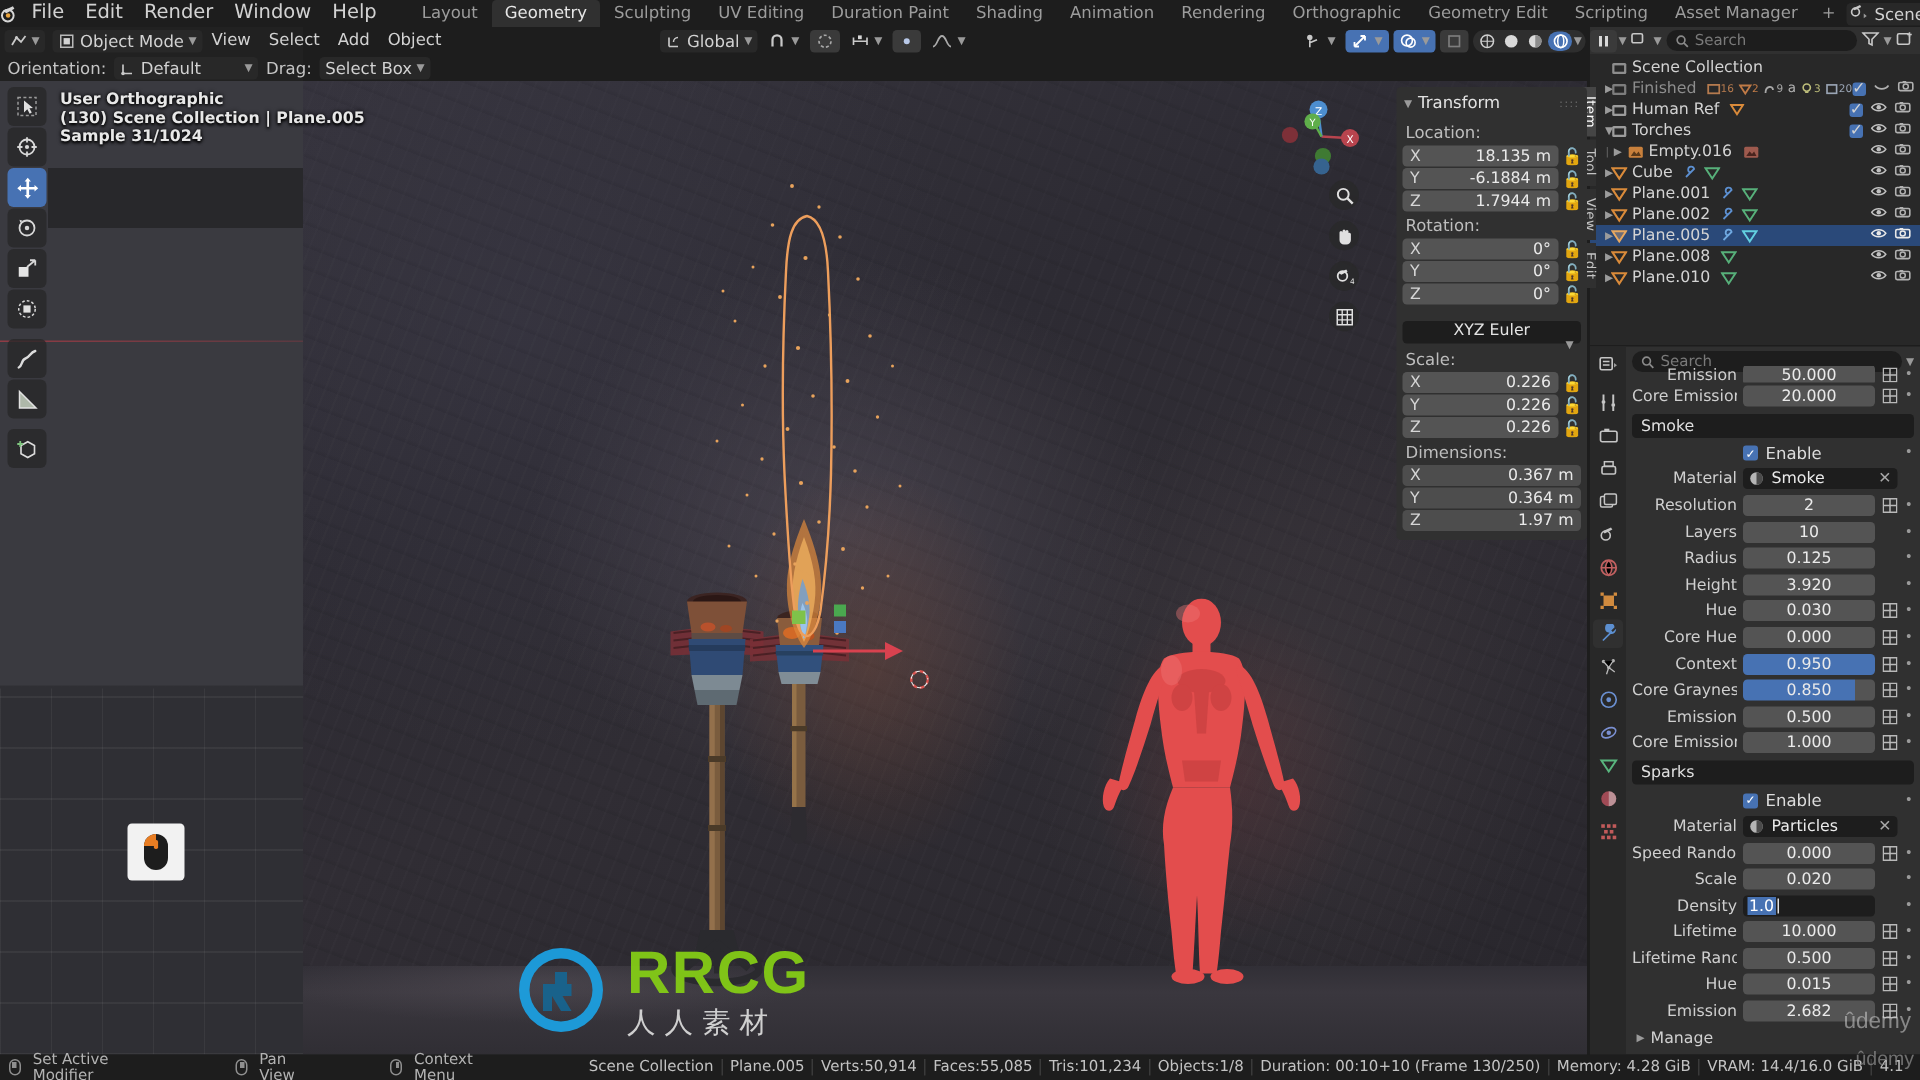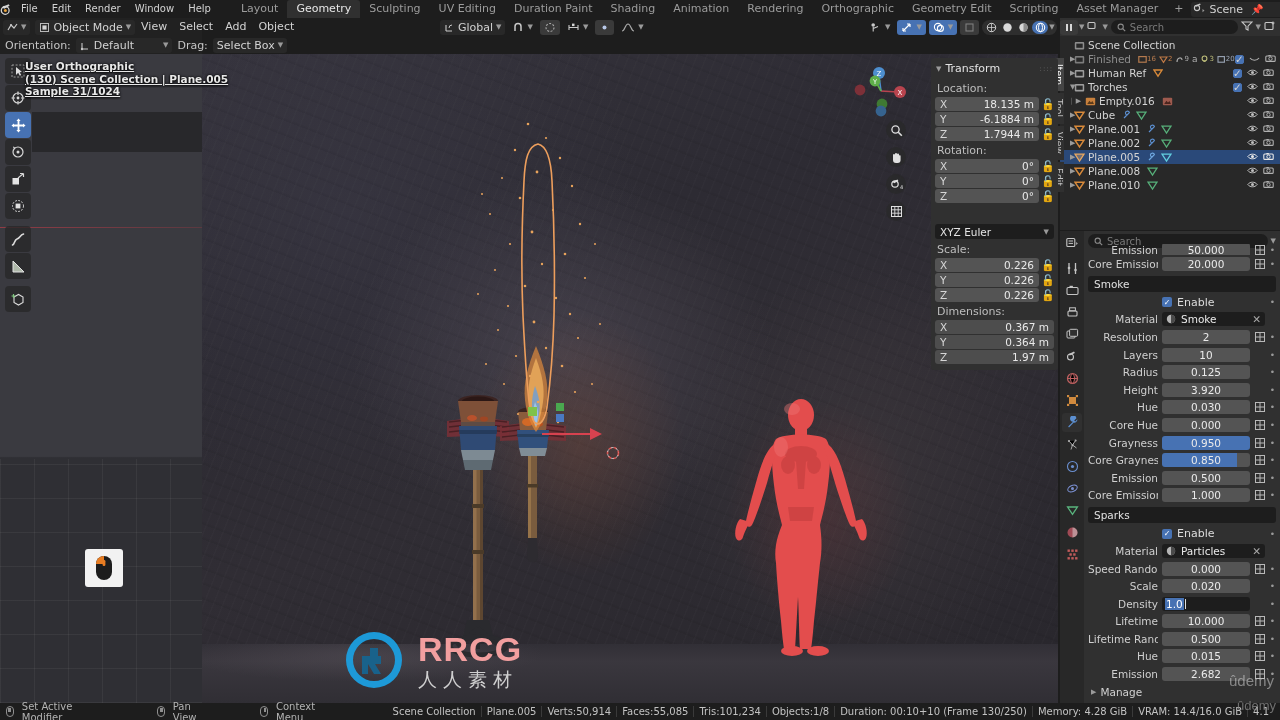"File" .menu-item { font-size: 10px -> 13px }
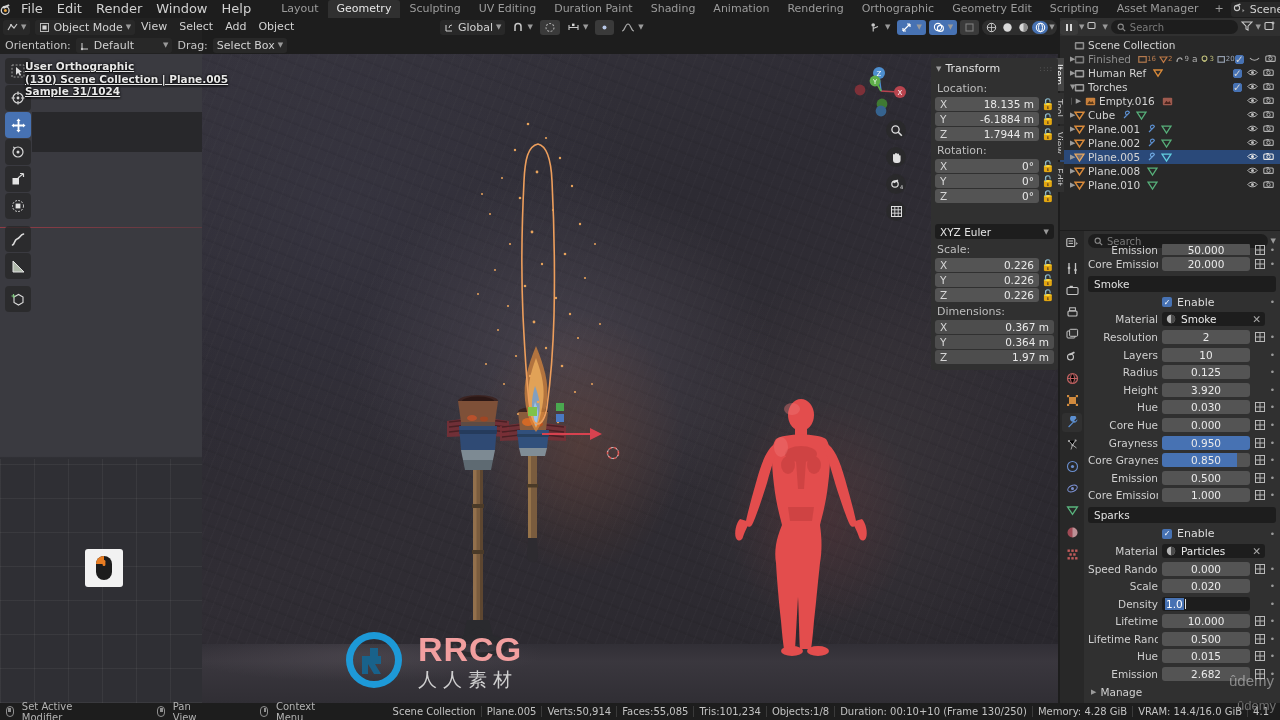"User Orthographic" .vp-info { left: 25px -> 40px; text-decoration: underline -> none }
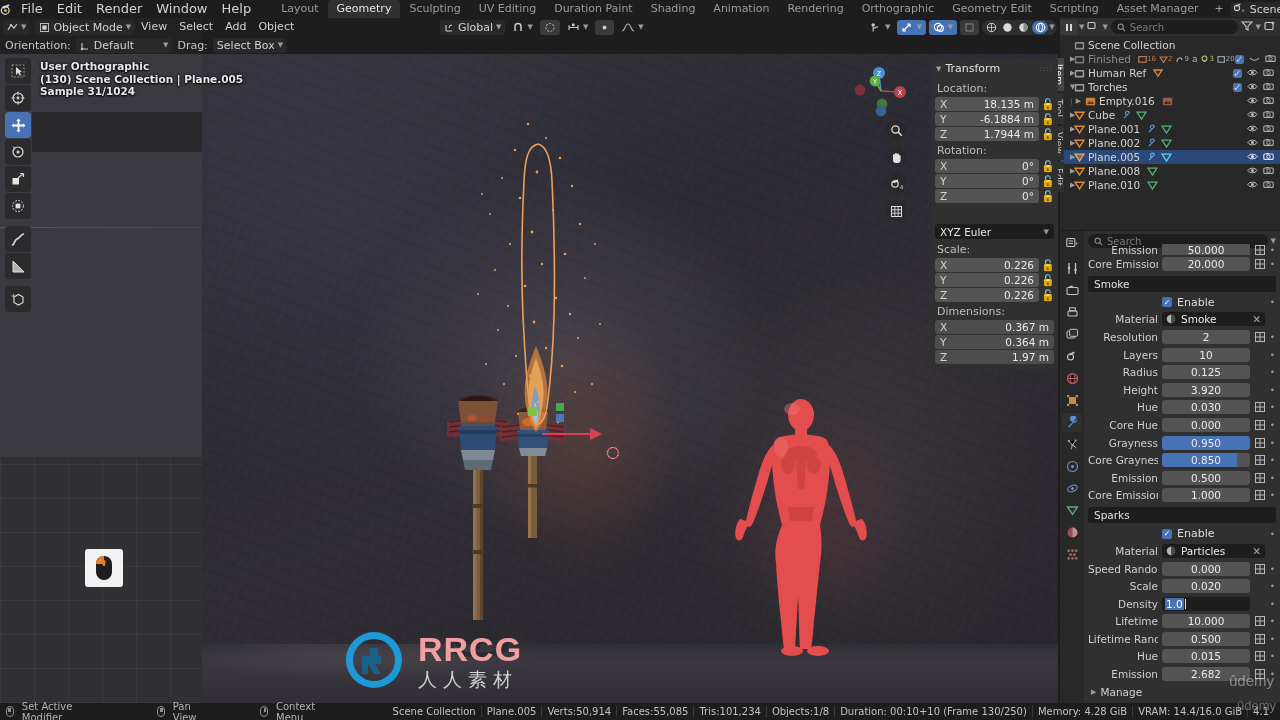"XYZ Euler" .np-select { flex-direction: none -> column; margin: 21px 0 1px 0 -> 11px 0 1px 0 }
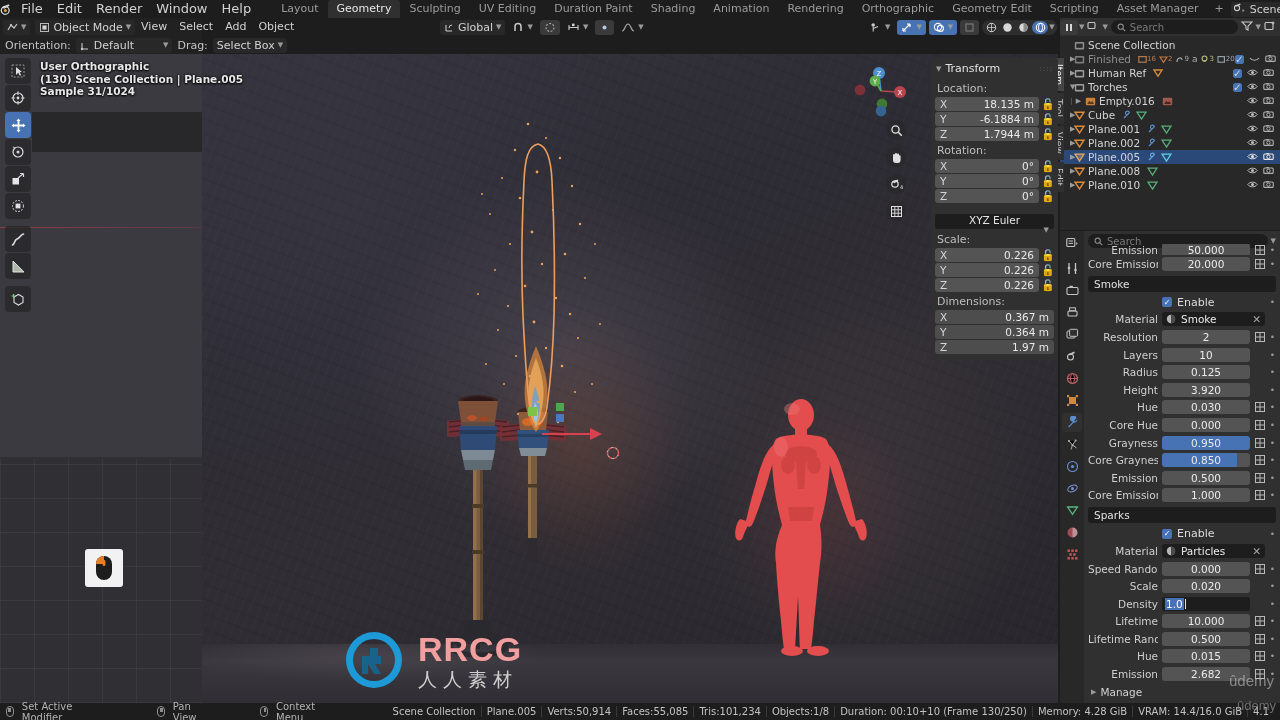"Grayness" span.plabel { text: Grayness -> Context }
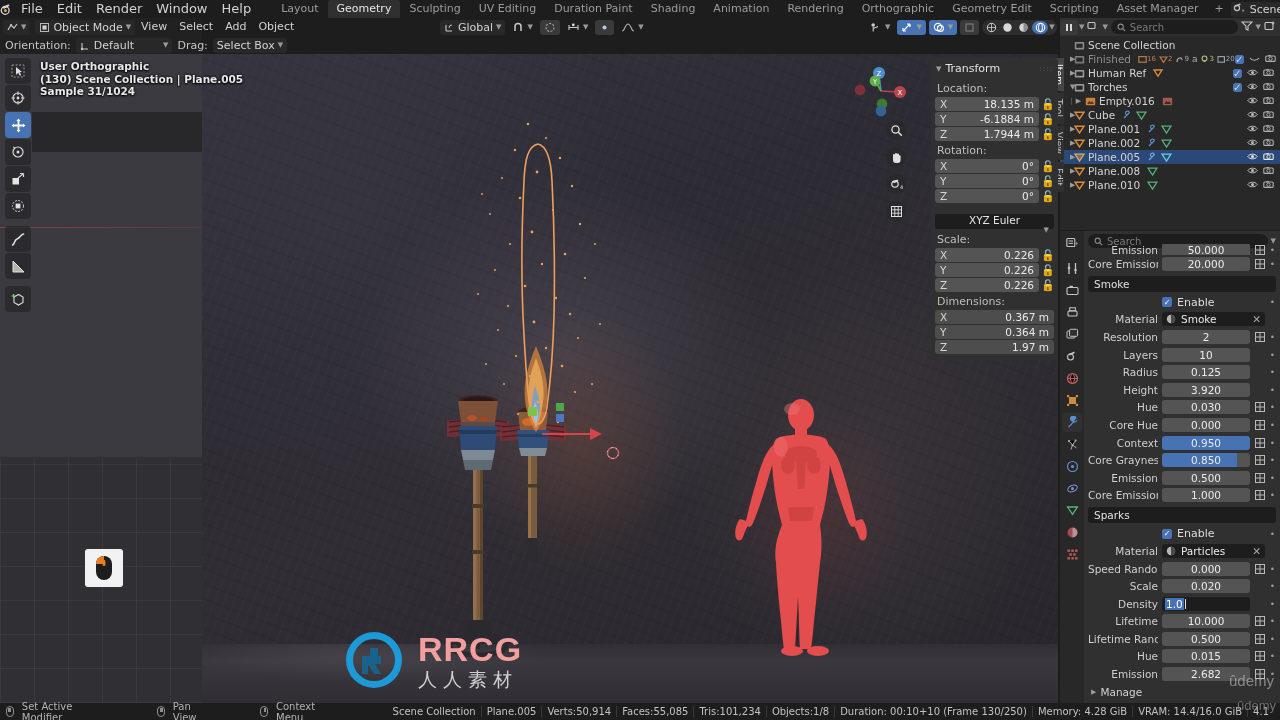"RRCG" .wm-rrcg { color: #fca5a5 -> #84cc16; font-size: 34px -> 40px }
